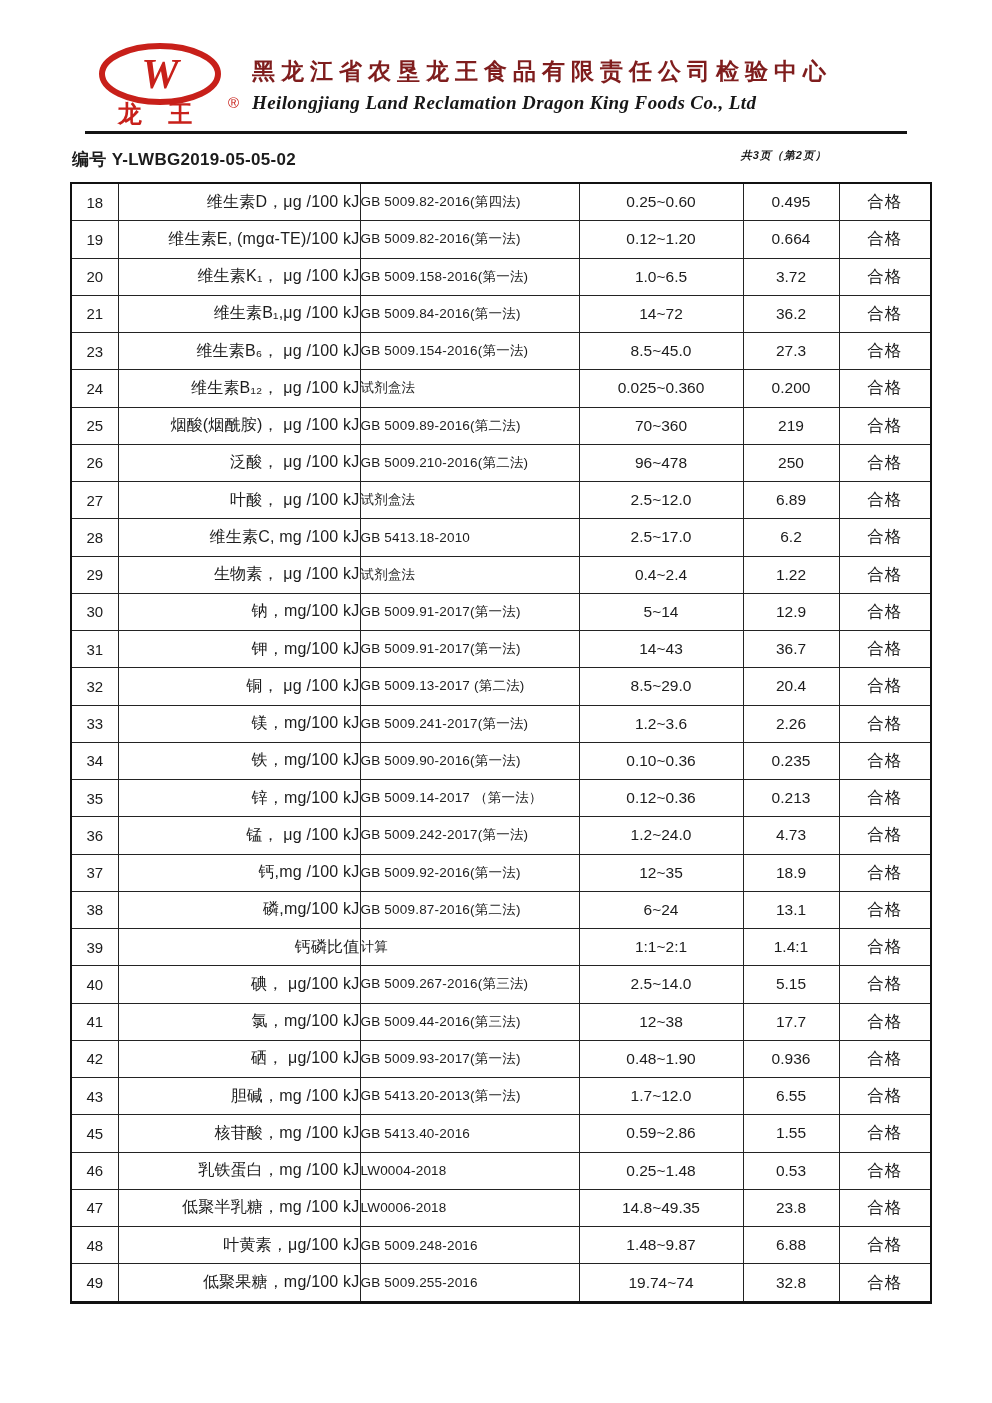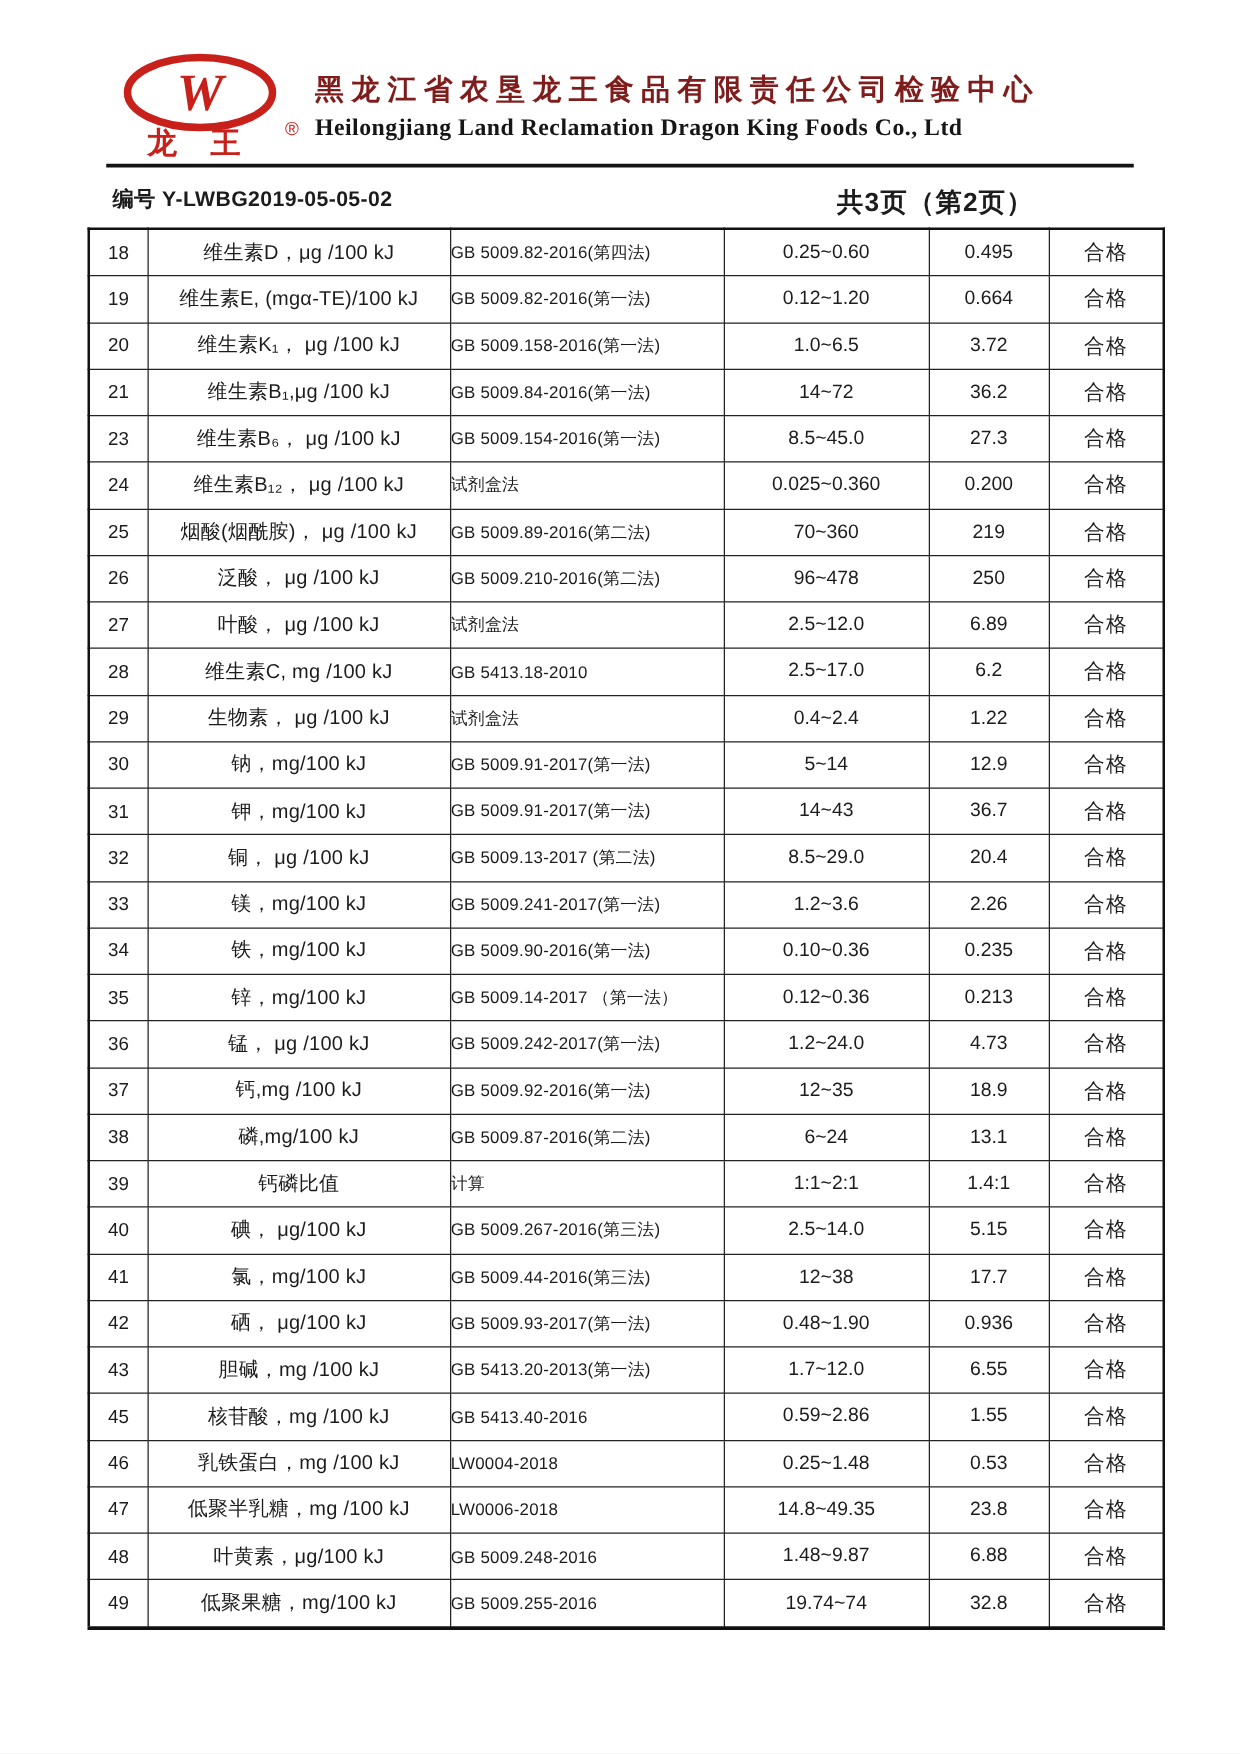"Heilongjiang Land Reclamation Dragon" .title-en { font-style: none -> italic }
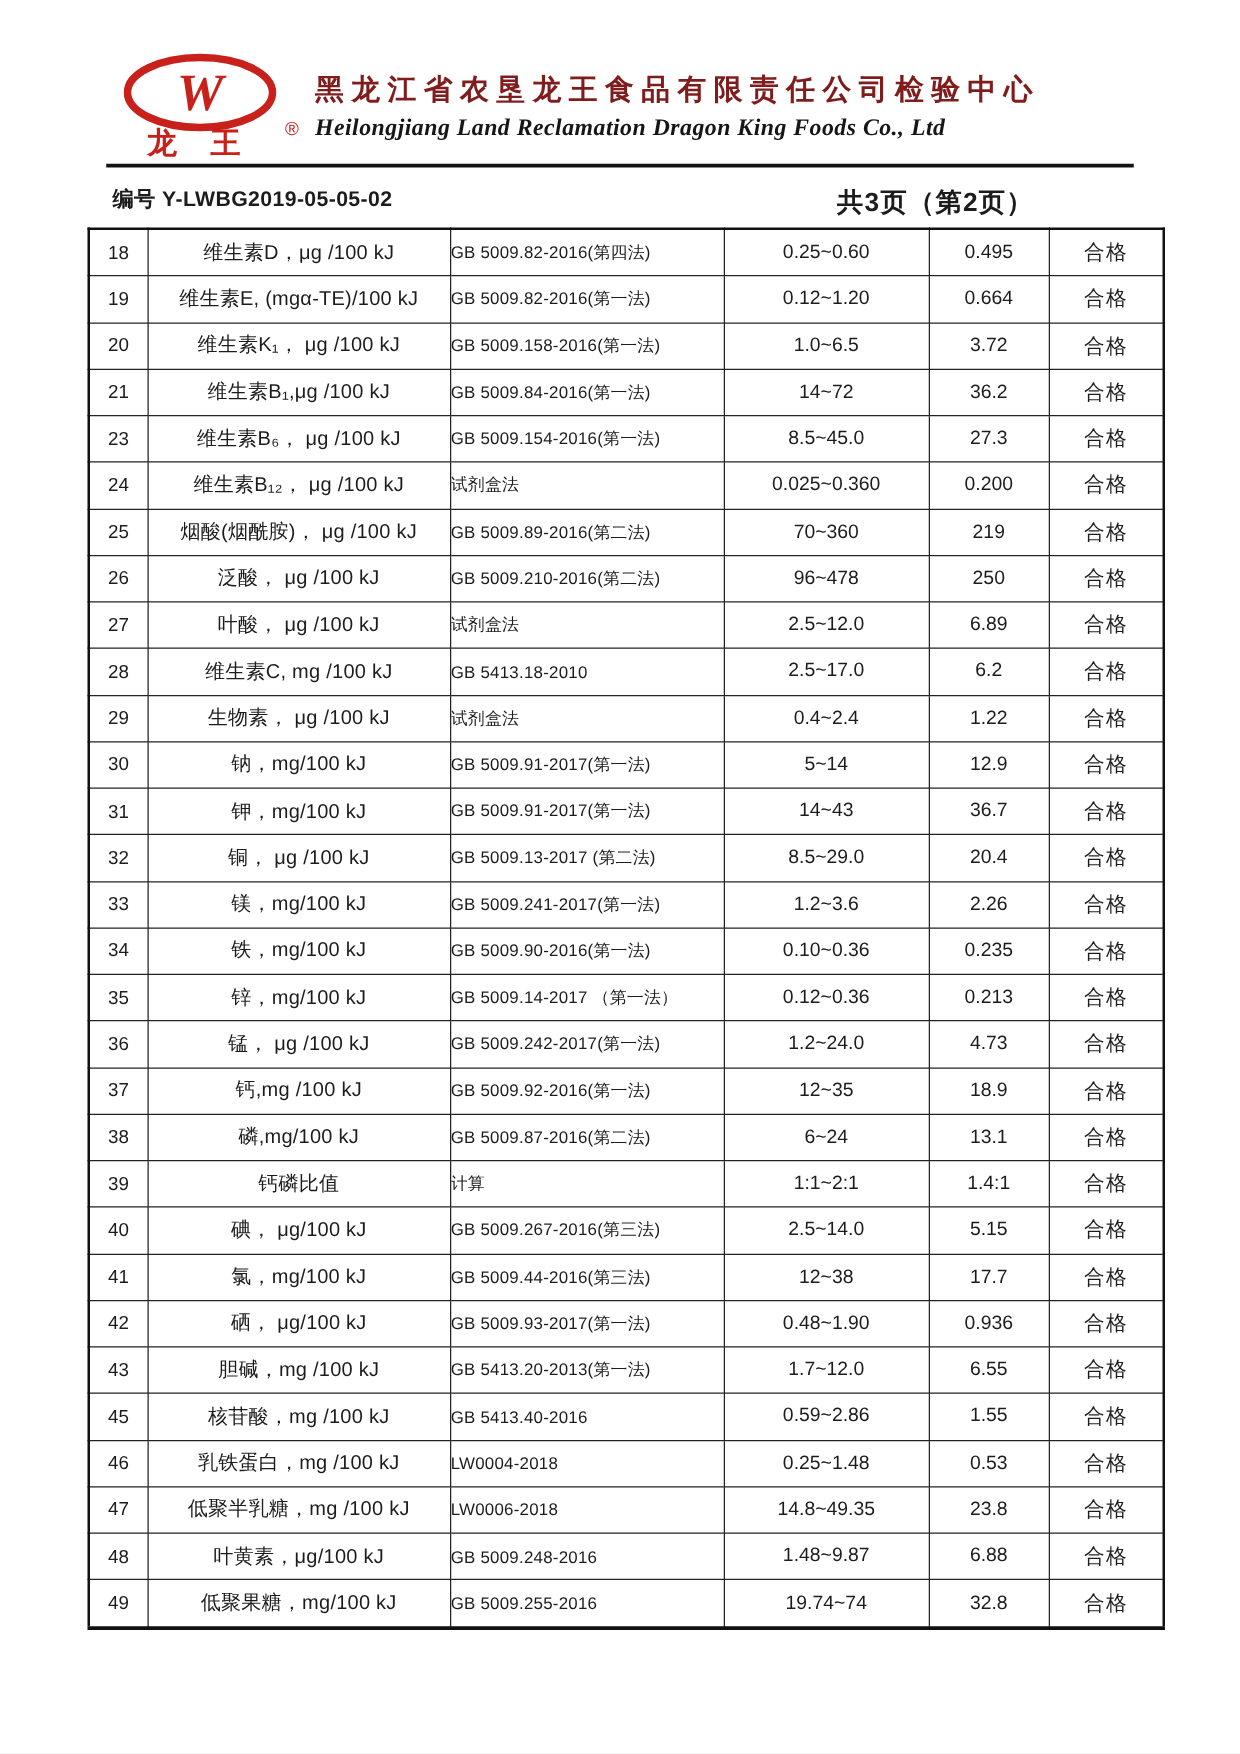"编号 Y-LWBG2019-05-05-02" .doc-no { left: 20px -> 2px }
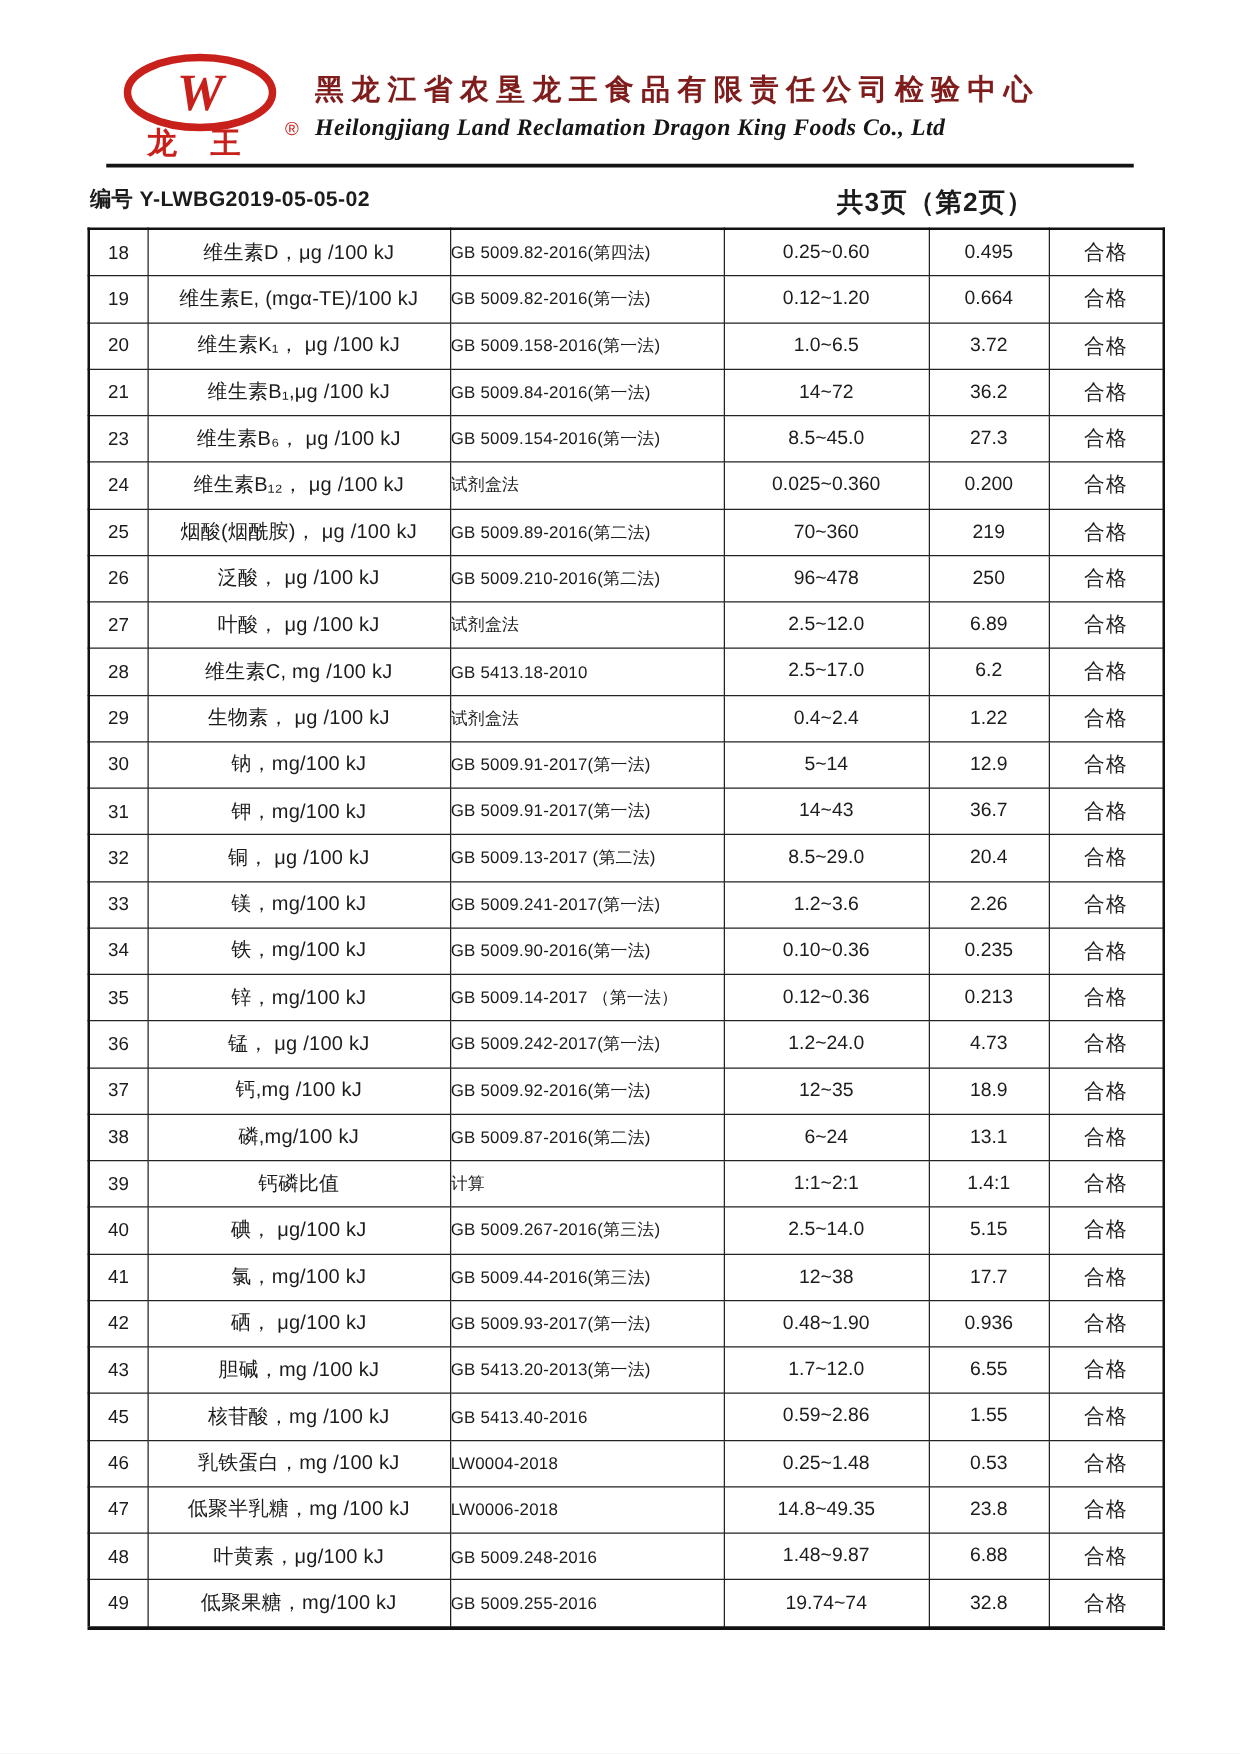"共3页（第2页）" .page-info { font-size: 21px -> 11px; font-style: none -> italic }
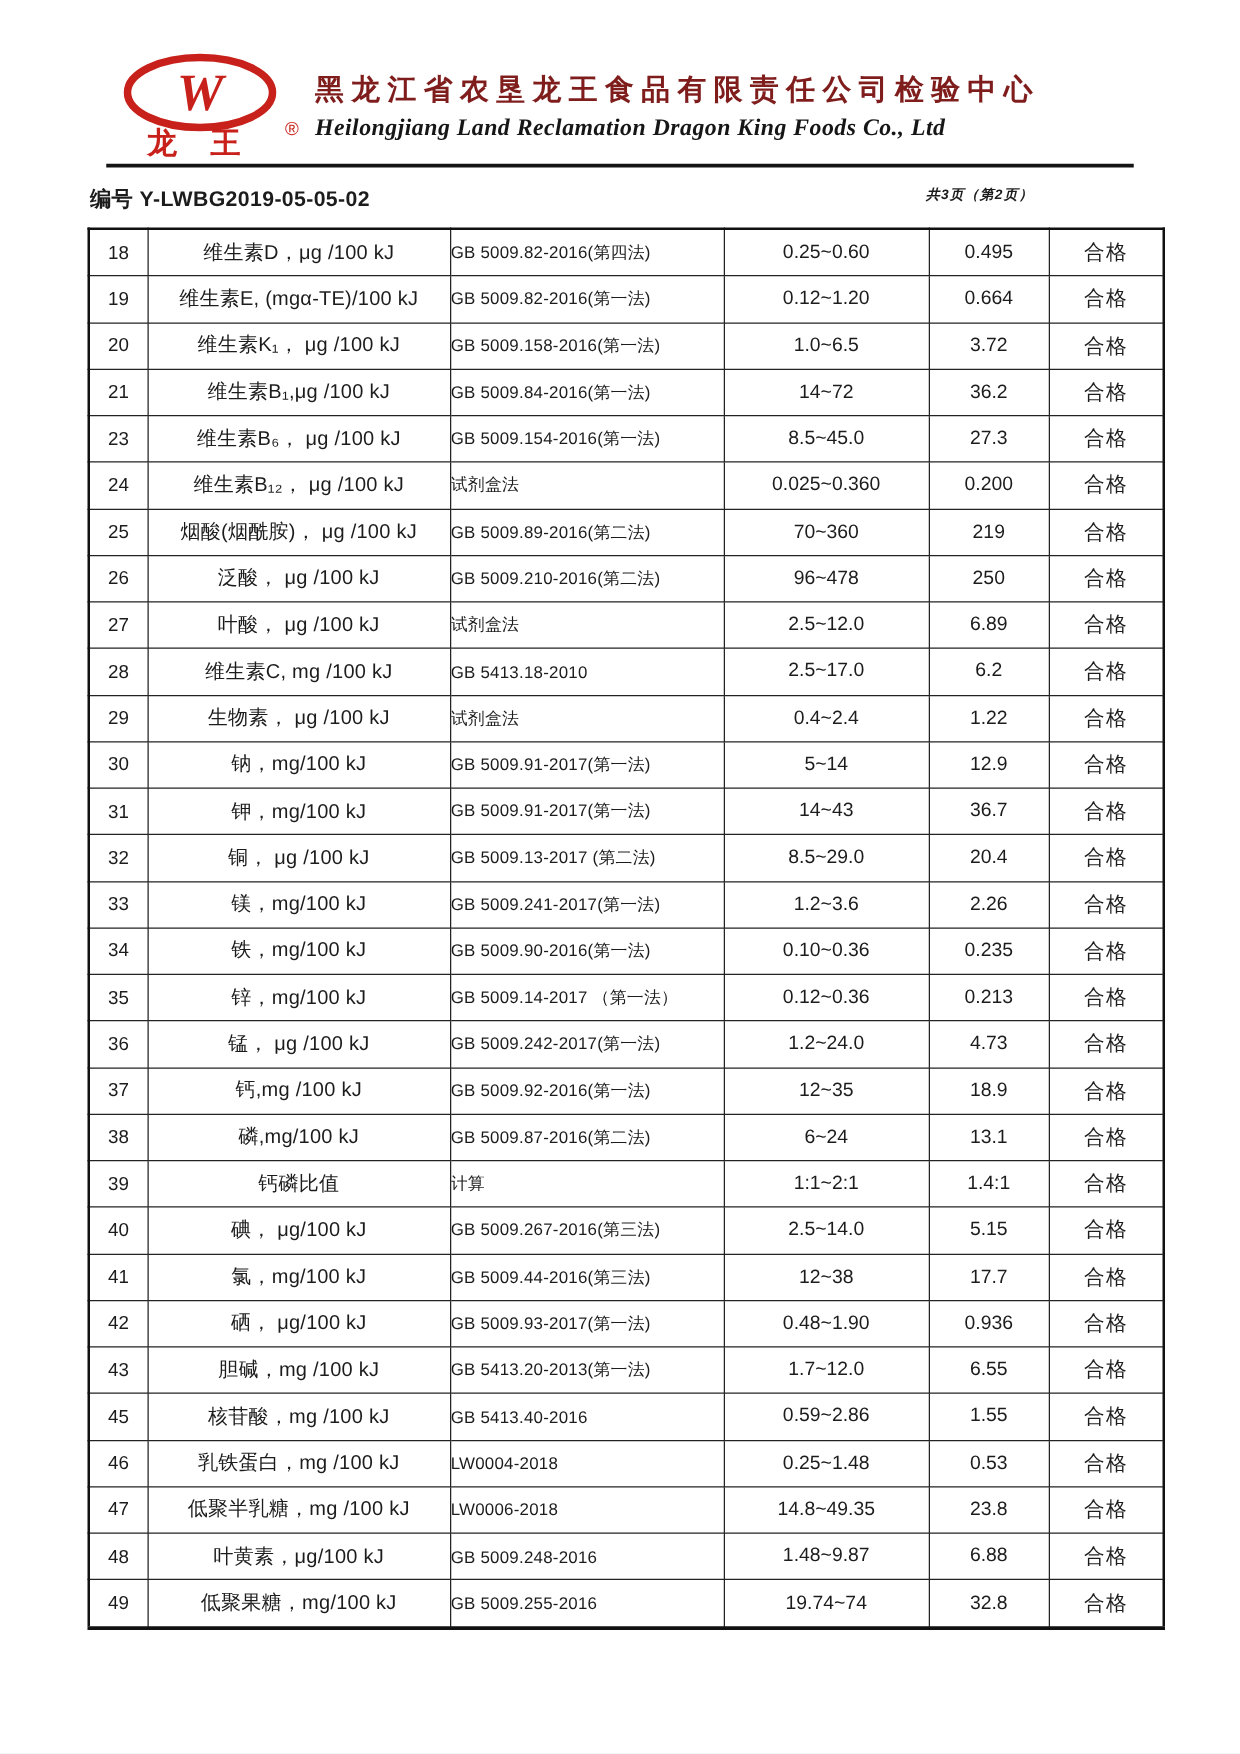"维生素D，μg /100 kJ" td.c-item { text-align: center -> right }
